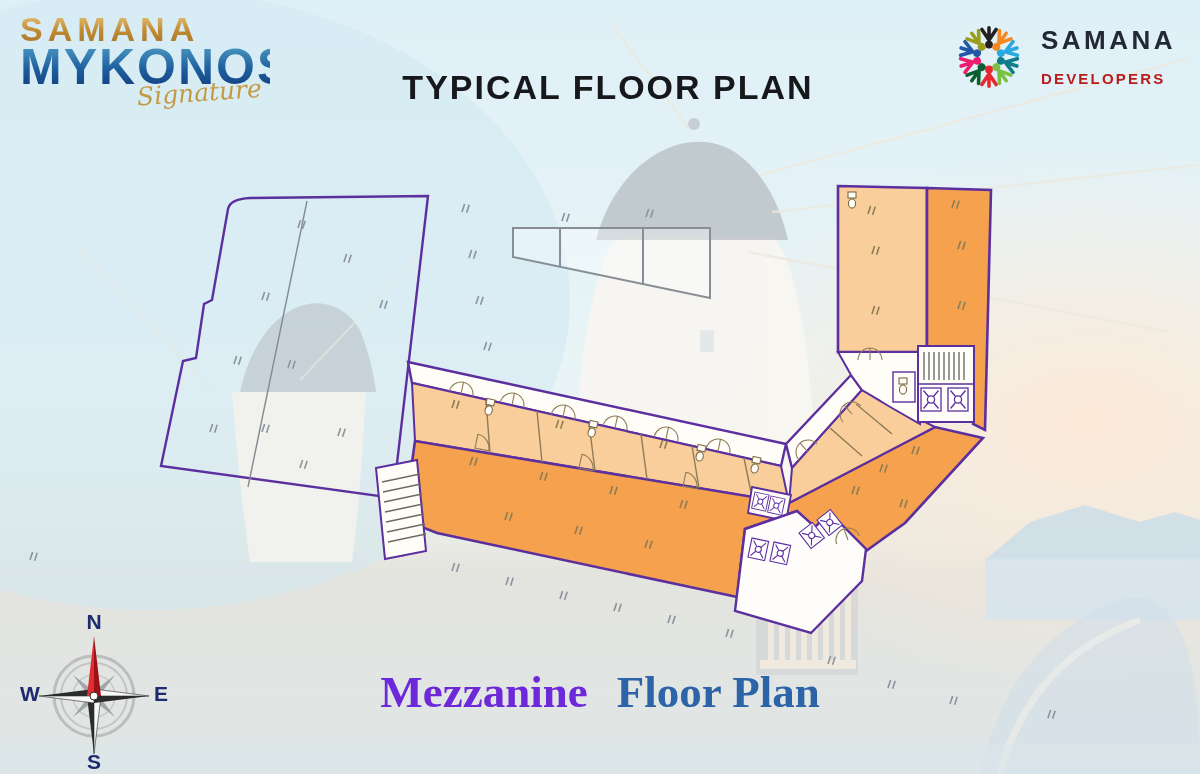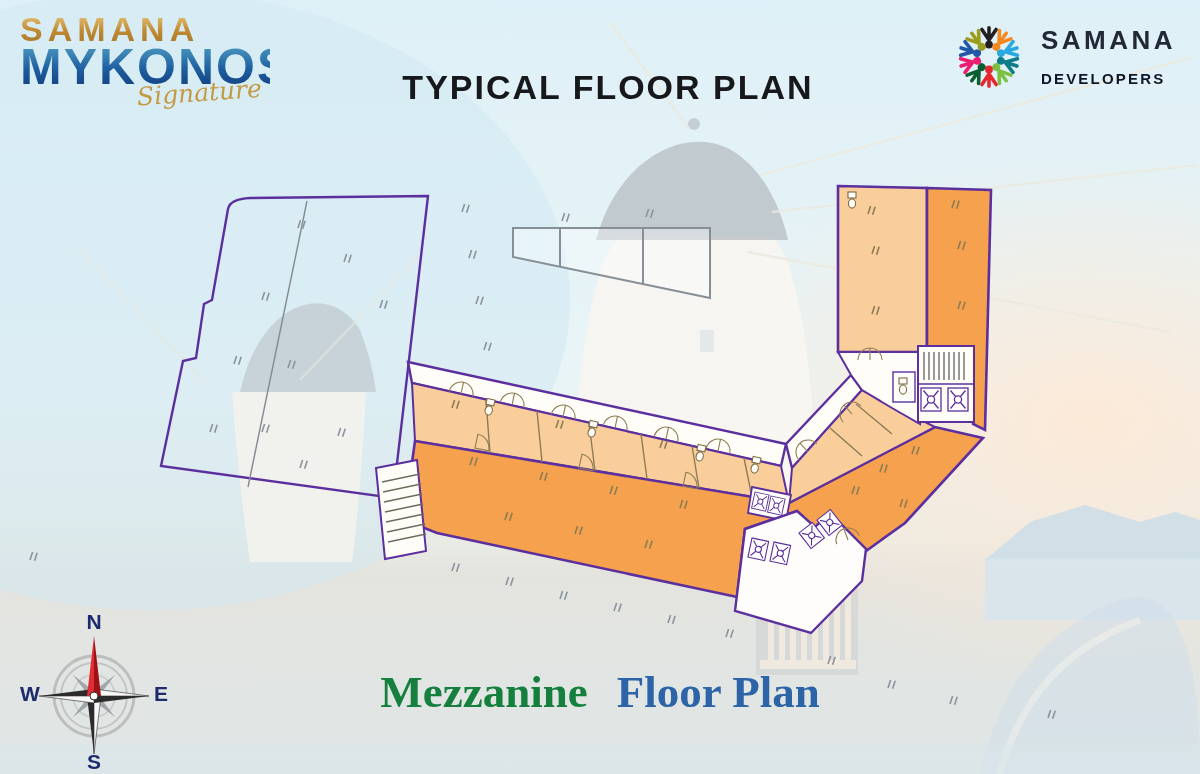"DEVELOPERS" .br-2 { color: #0f172a -> #b91c1c }
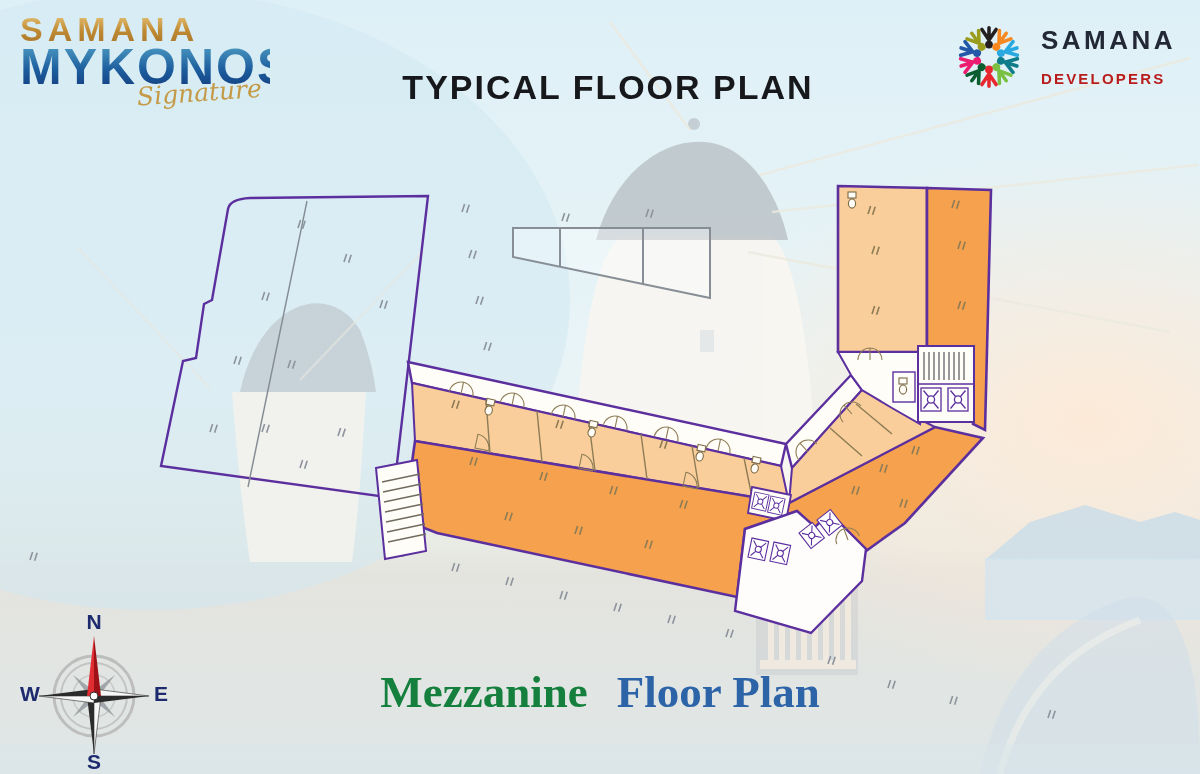"Mezzanine" .ft-dark { color: #15803d -> #6d28d9 }
